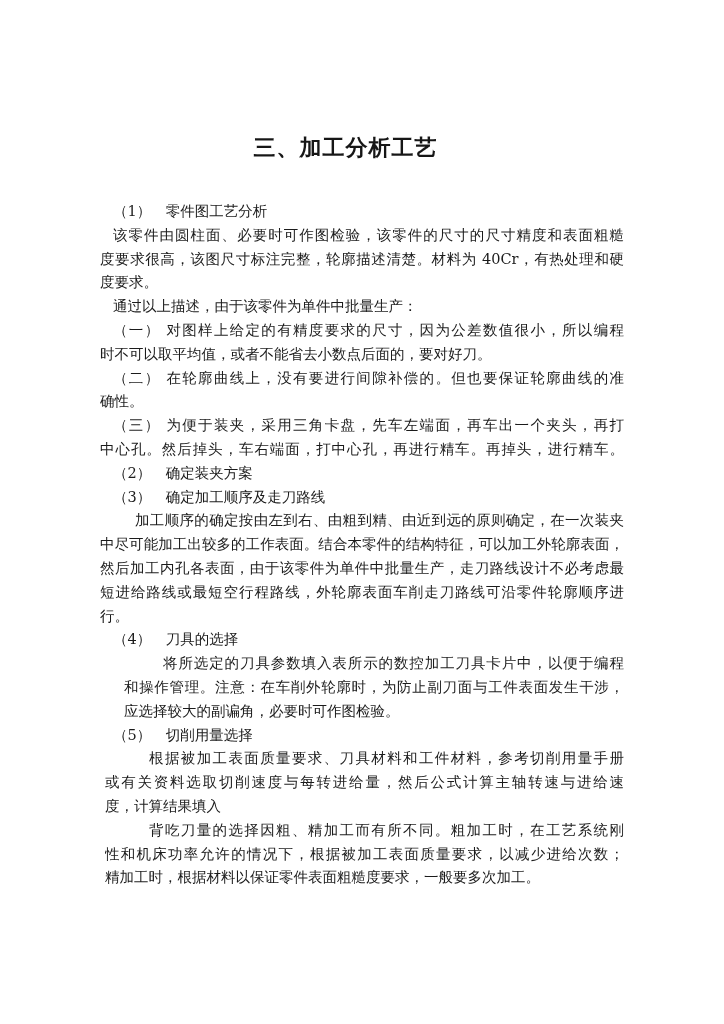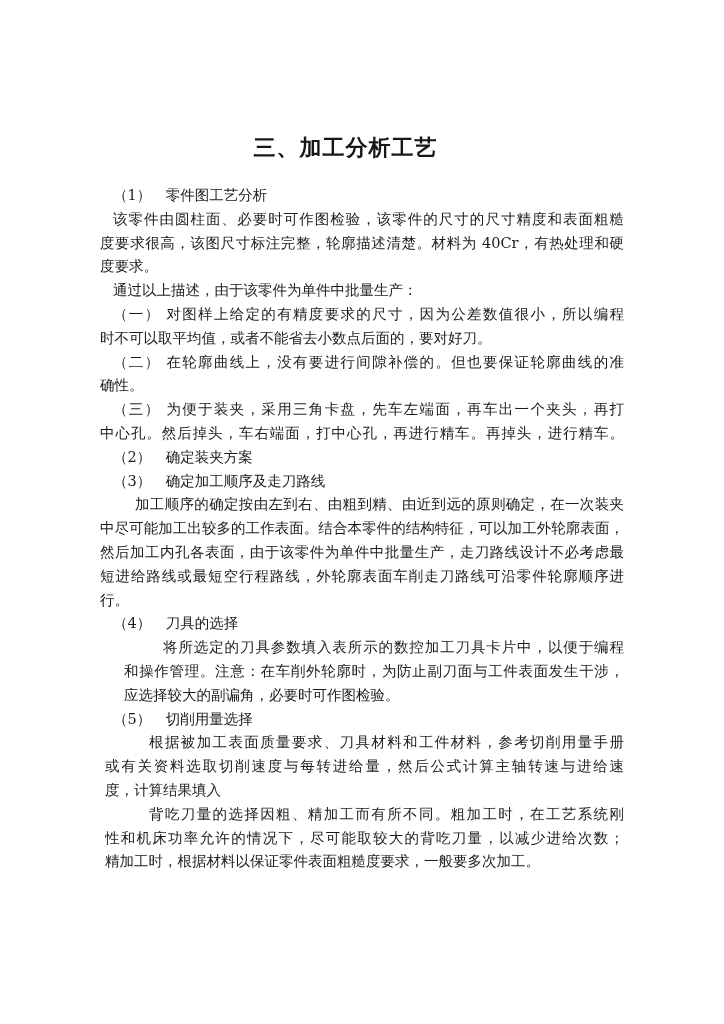"（1） 零件图工艺分析" .doc-content { top: 184px -> 200px }
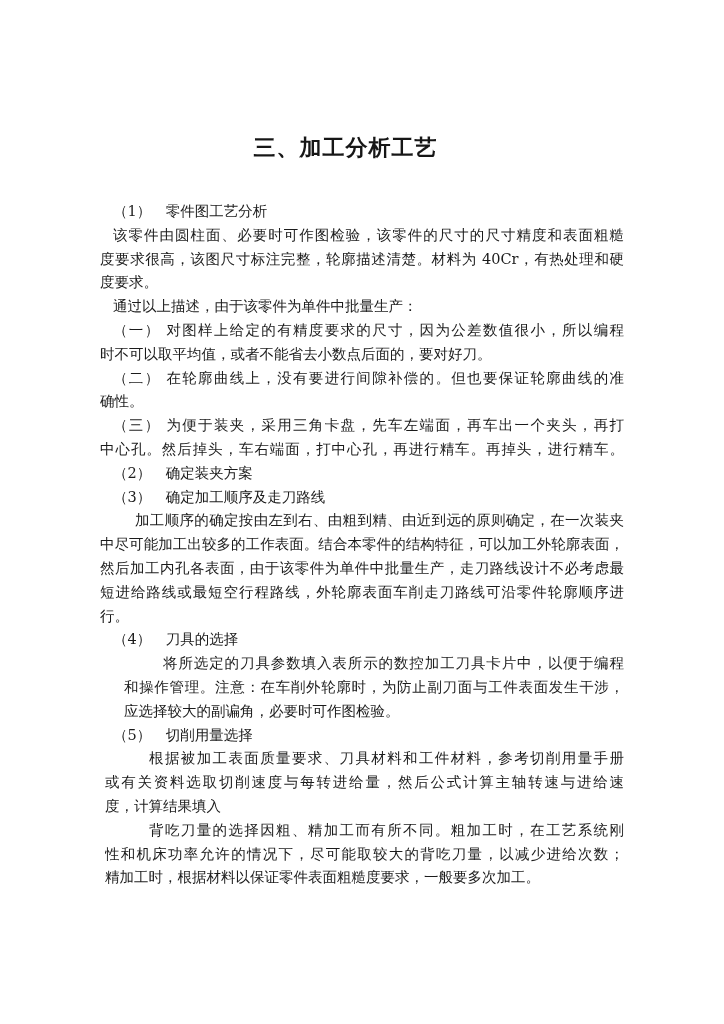"性和机床功率允许的情况下，尽可能取较大的背吃刀量，以减少进给次数；" div.line { text: 尽可能取较大的背吃刀量 -> 根据被加工表面质量要求 }
